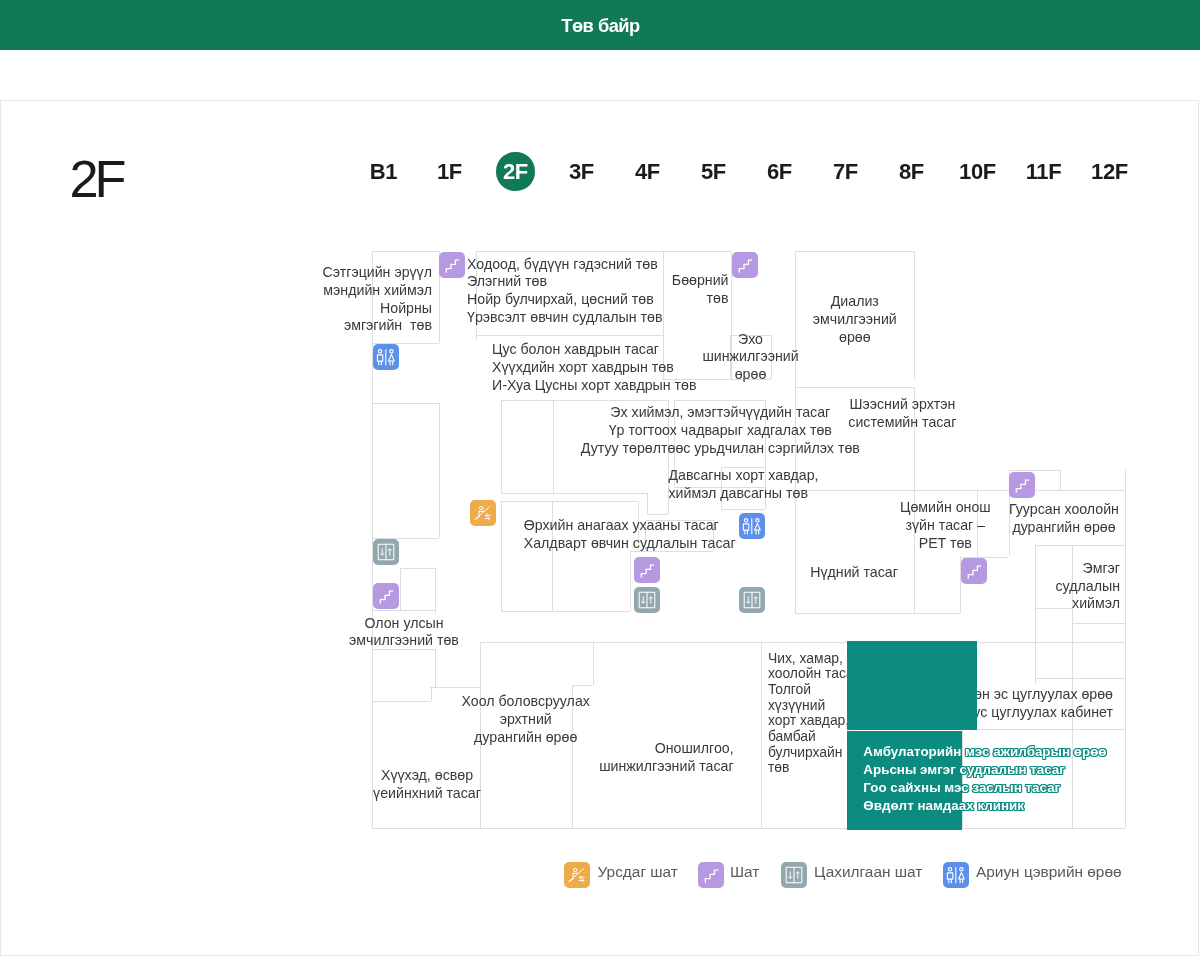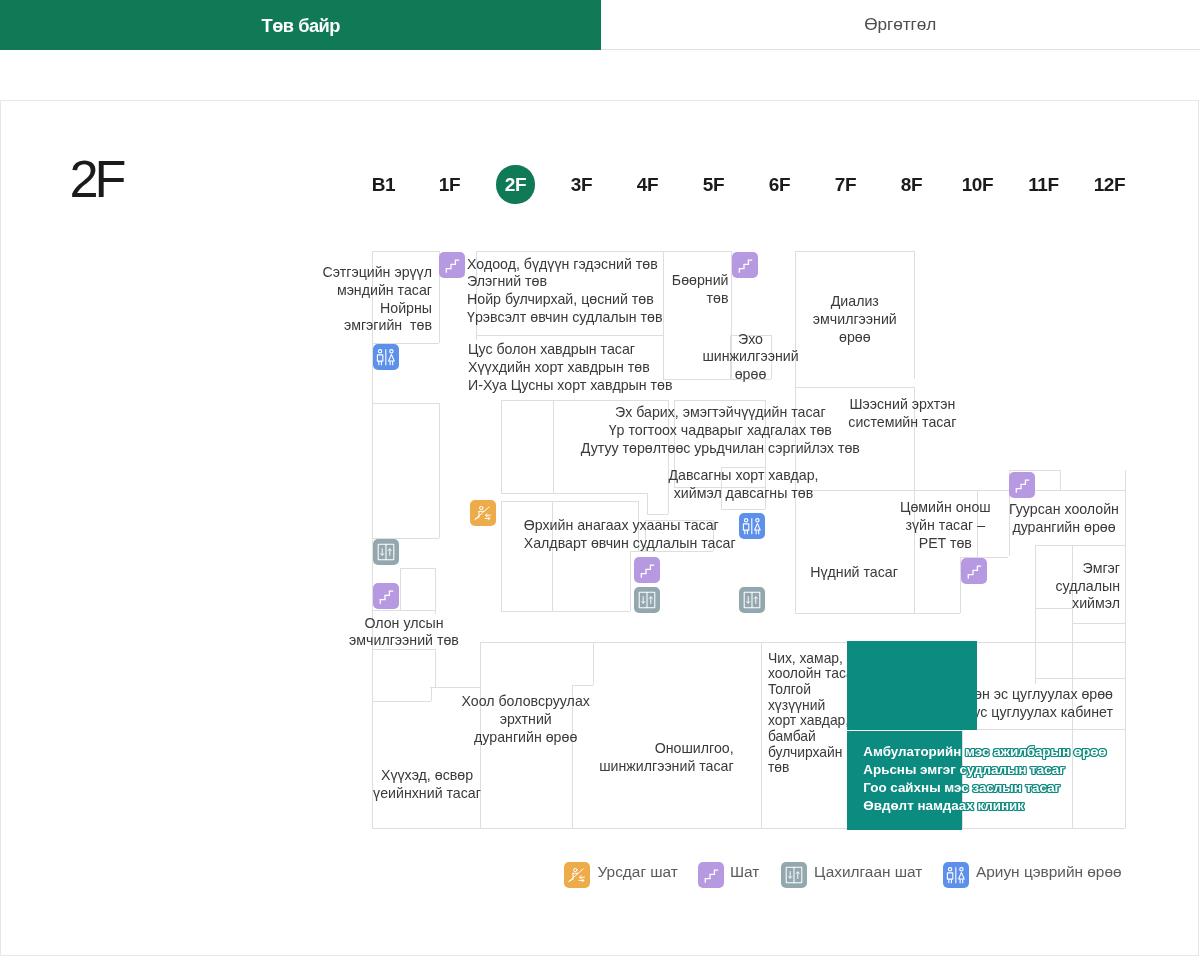"Өргөтгөл" div.tab { html: <div>Өргөтгөл</div> -> none }
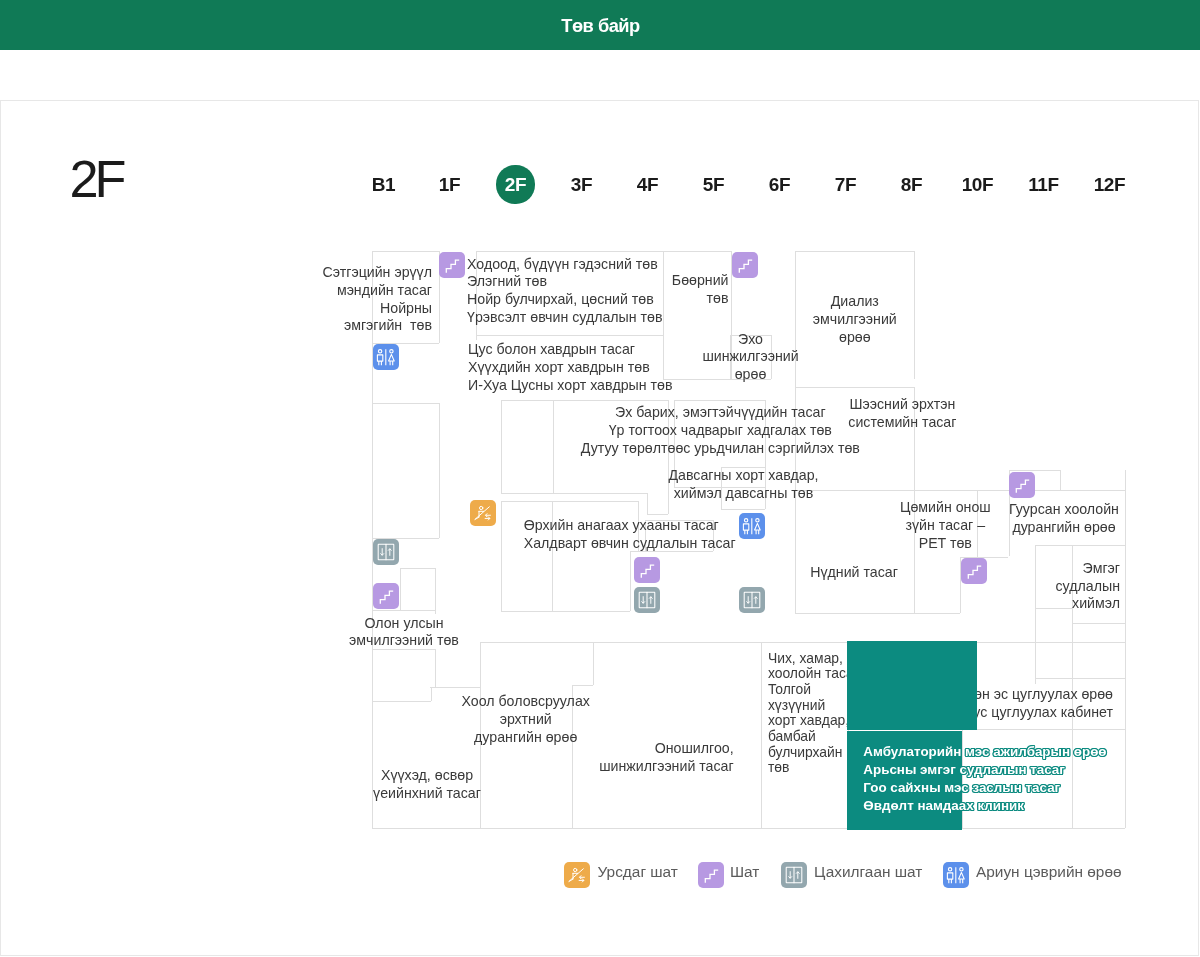"B1" .fl { font-size: 19px -> 22px; top: 64px -> 51px }
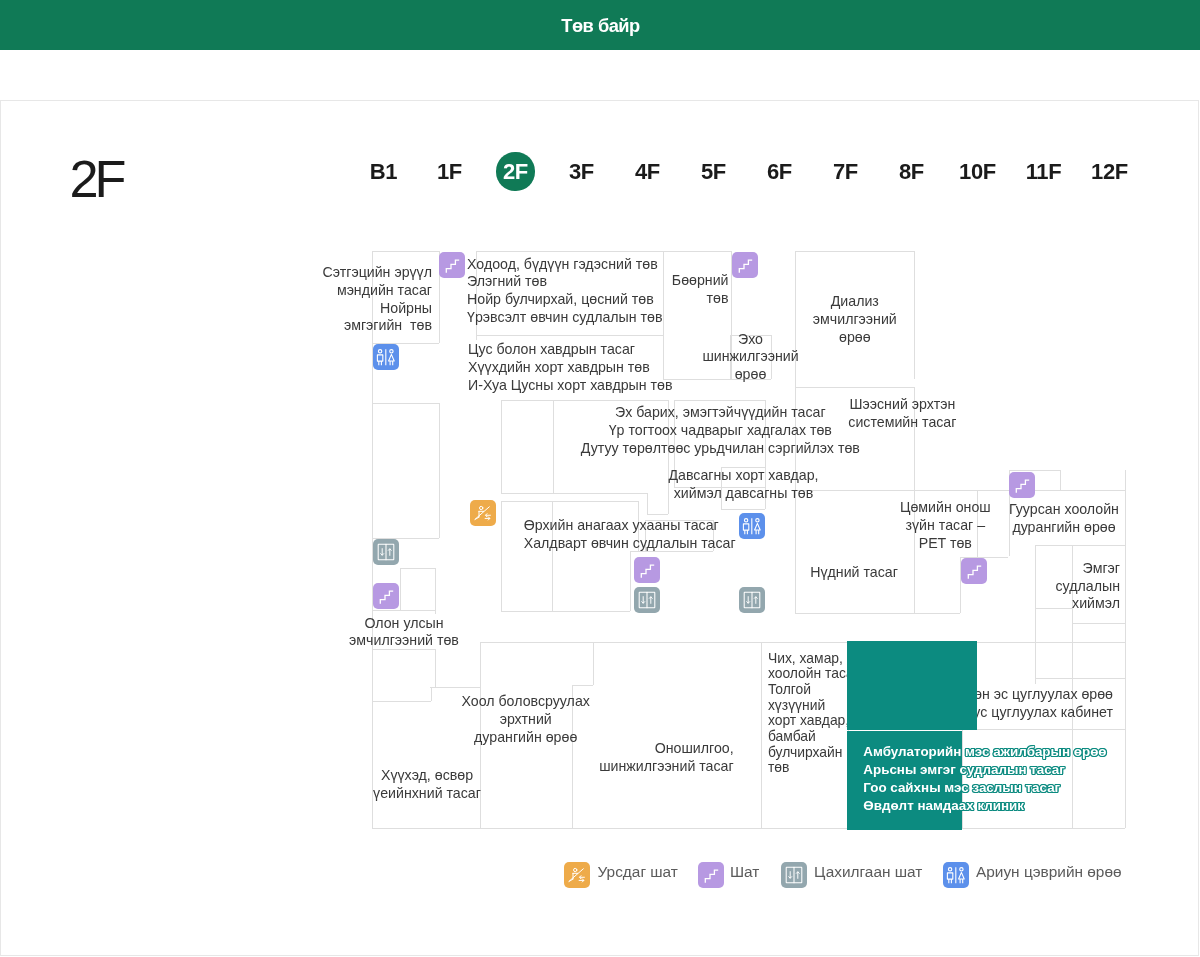"Сэтгэцийн эрүүл" div.lbl { text: тасаг -> хиймэл }
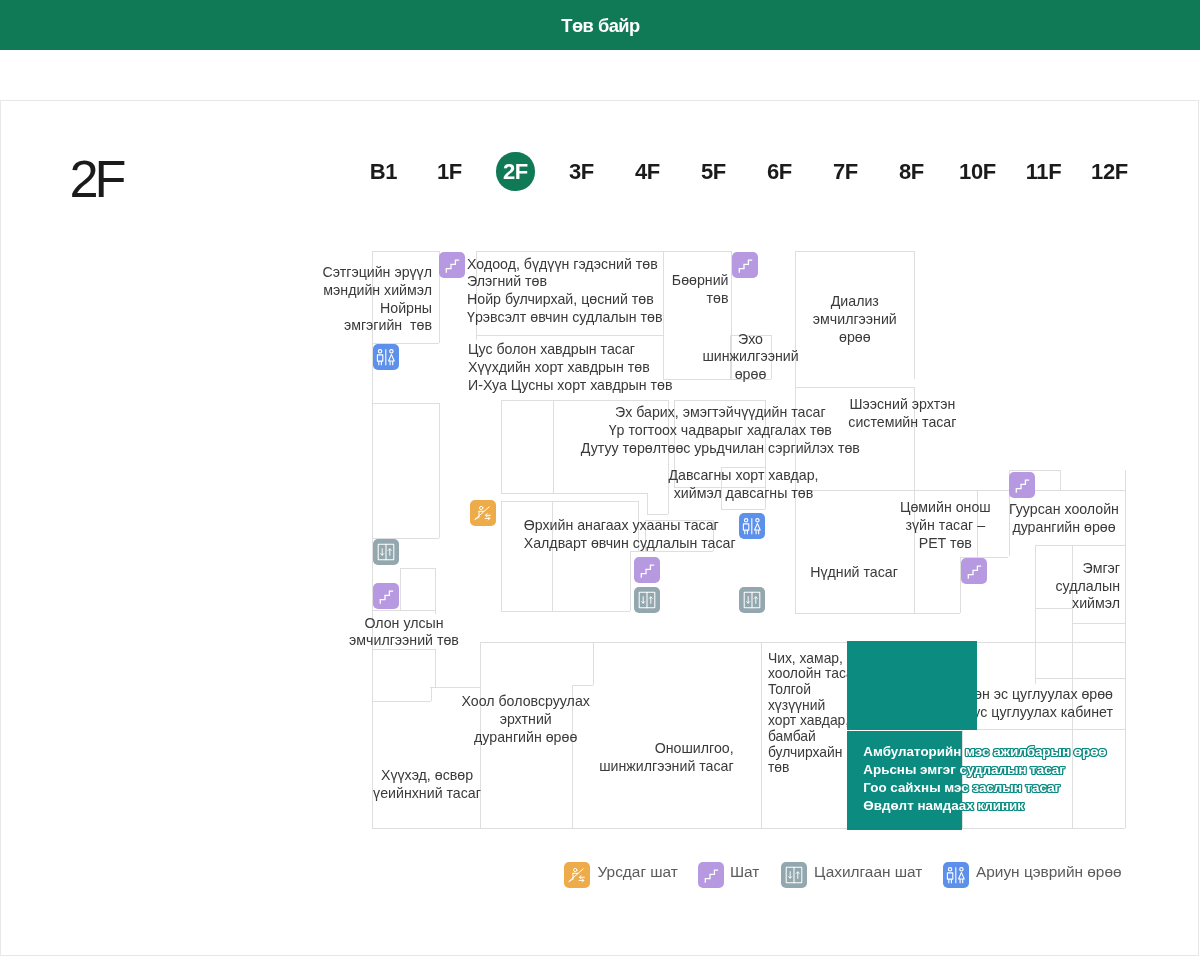"Цус болон хавдрын тасаг" div.lbl { left: 467px -> 491px }
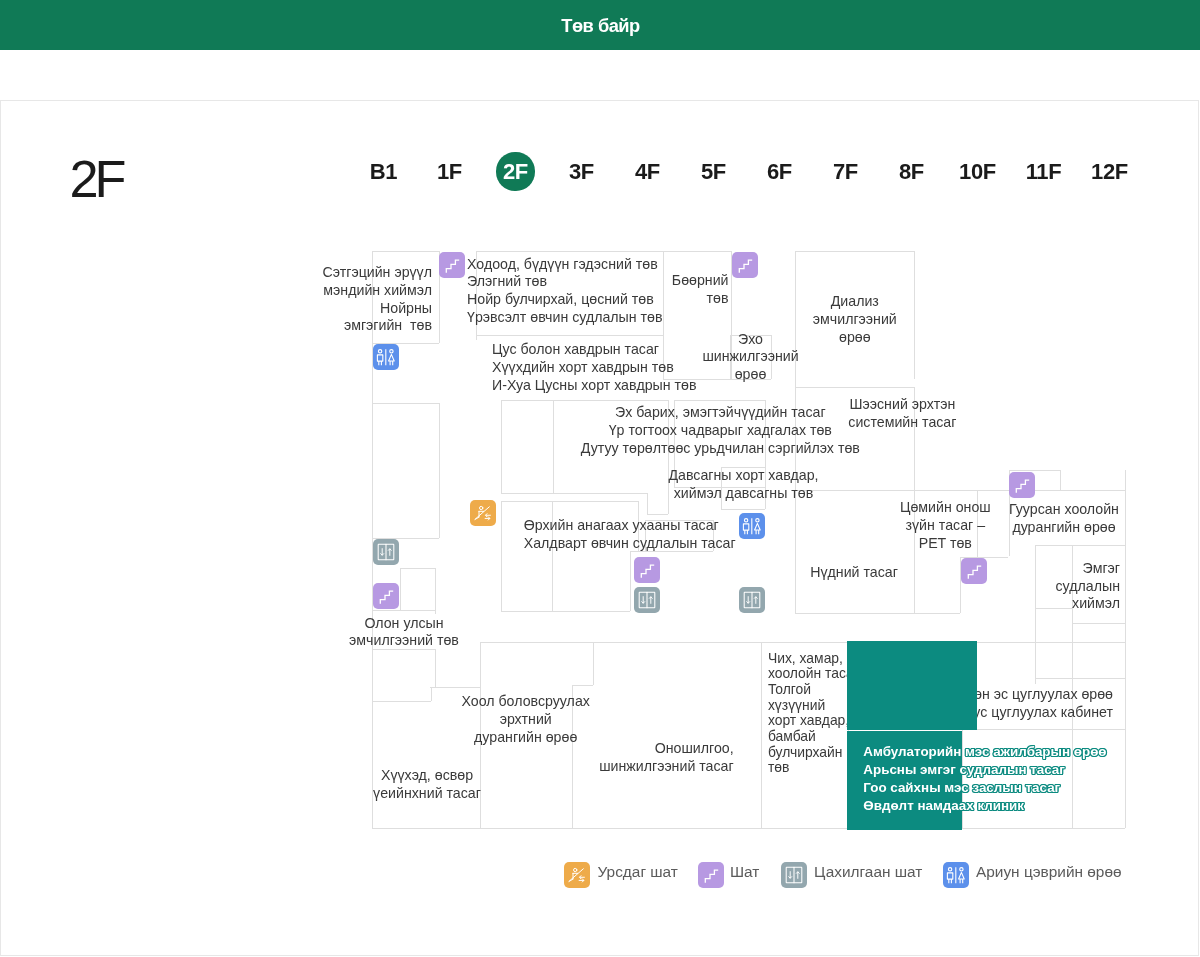"Эх барих, эмэгтэйчүүдийн тасаг" div.lbl { text: барих -> хиймэл }
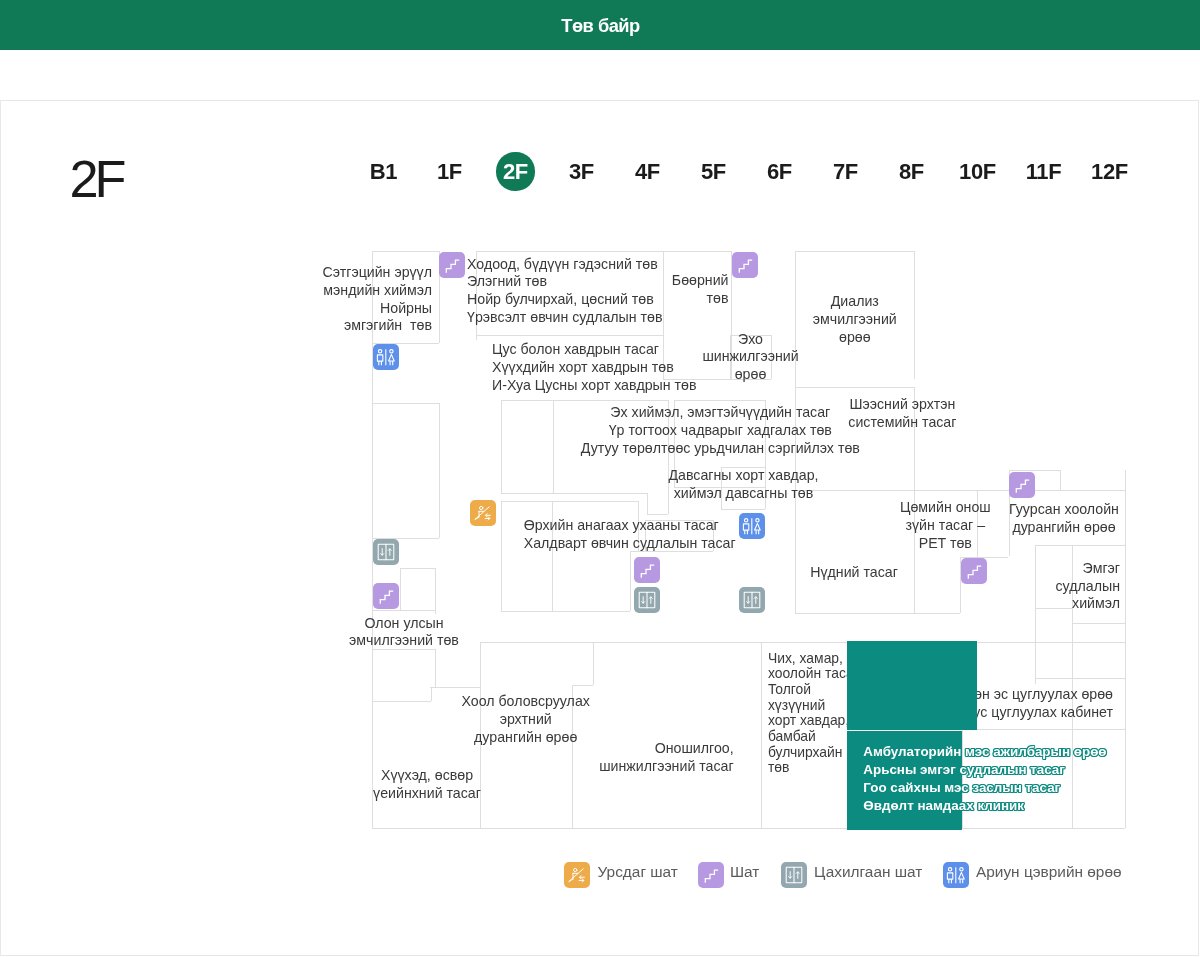"Давсагны хорт хавдар," div.lbl { text-align: center -> left }
